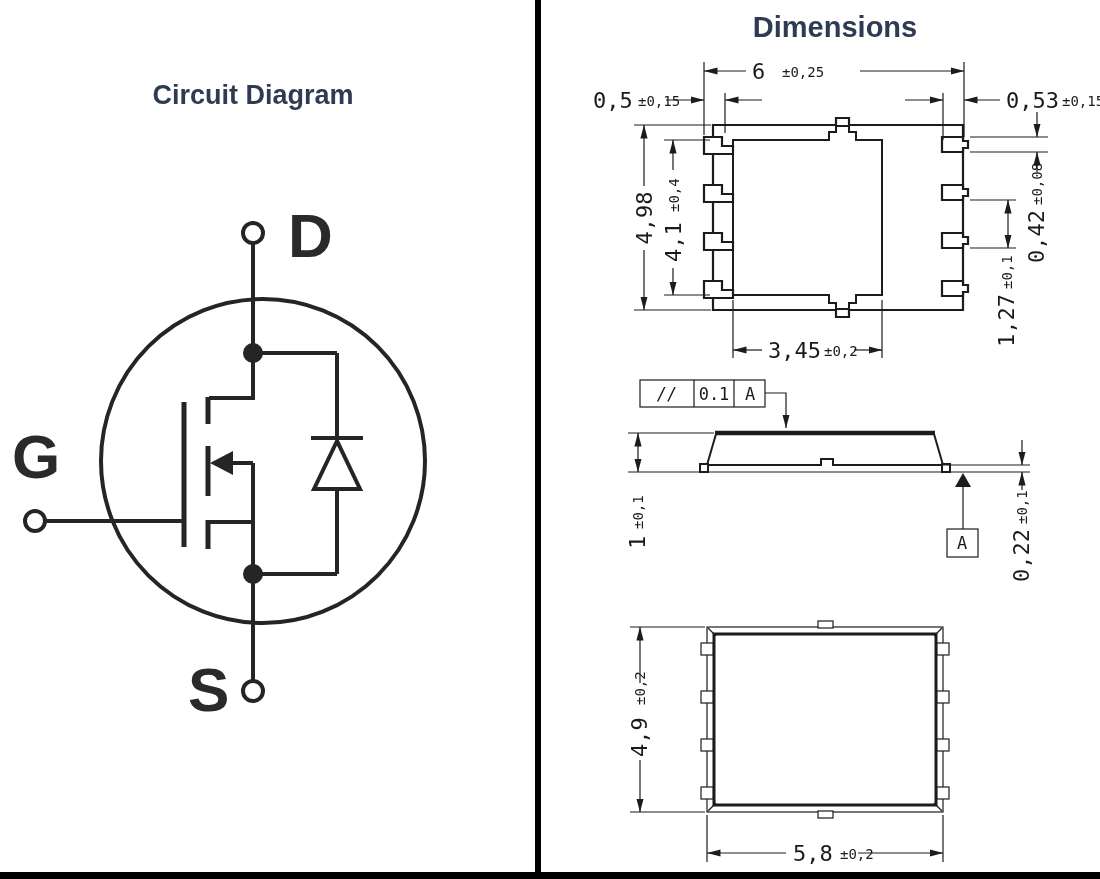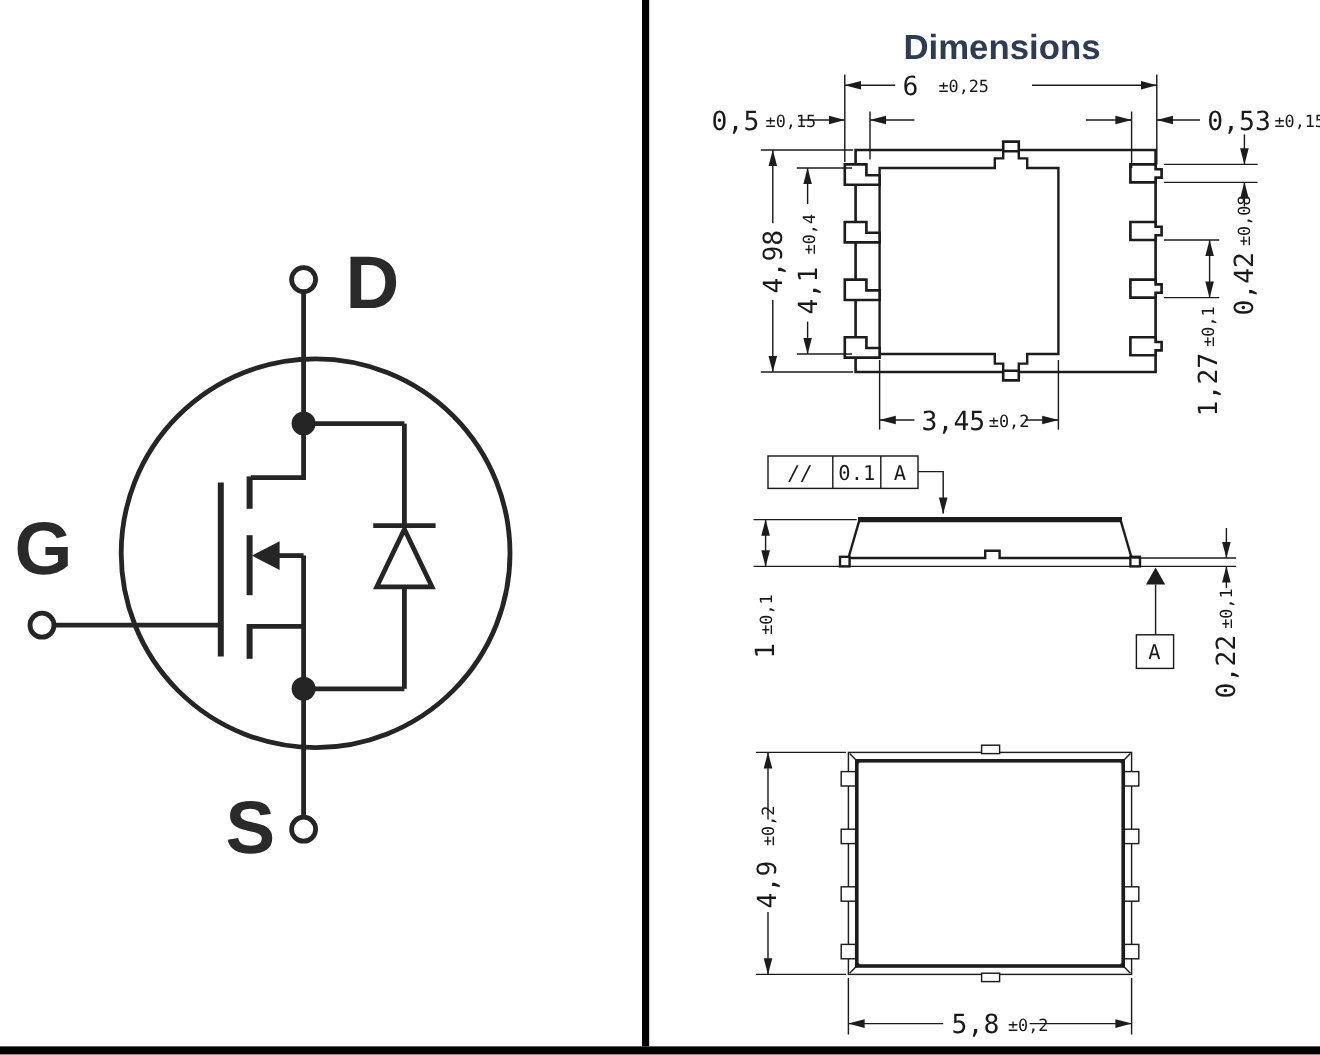"Dimensions" #dimensions-title { margin-top: 13px -> none }
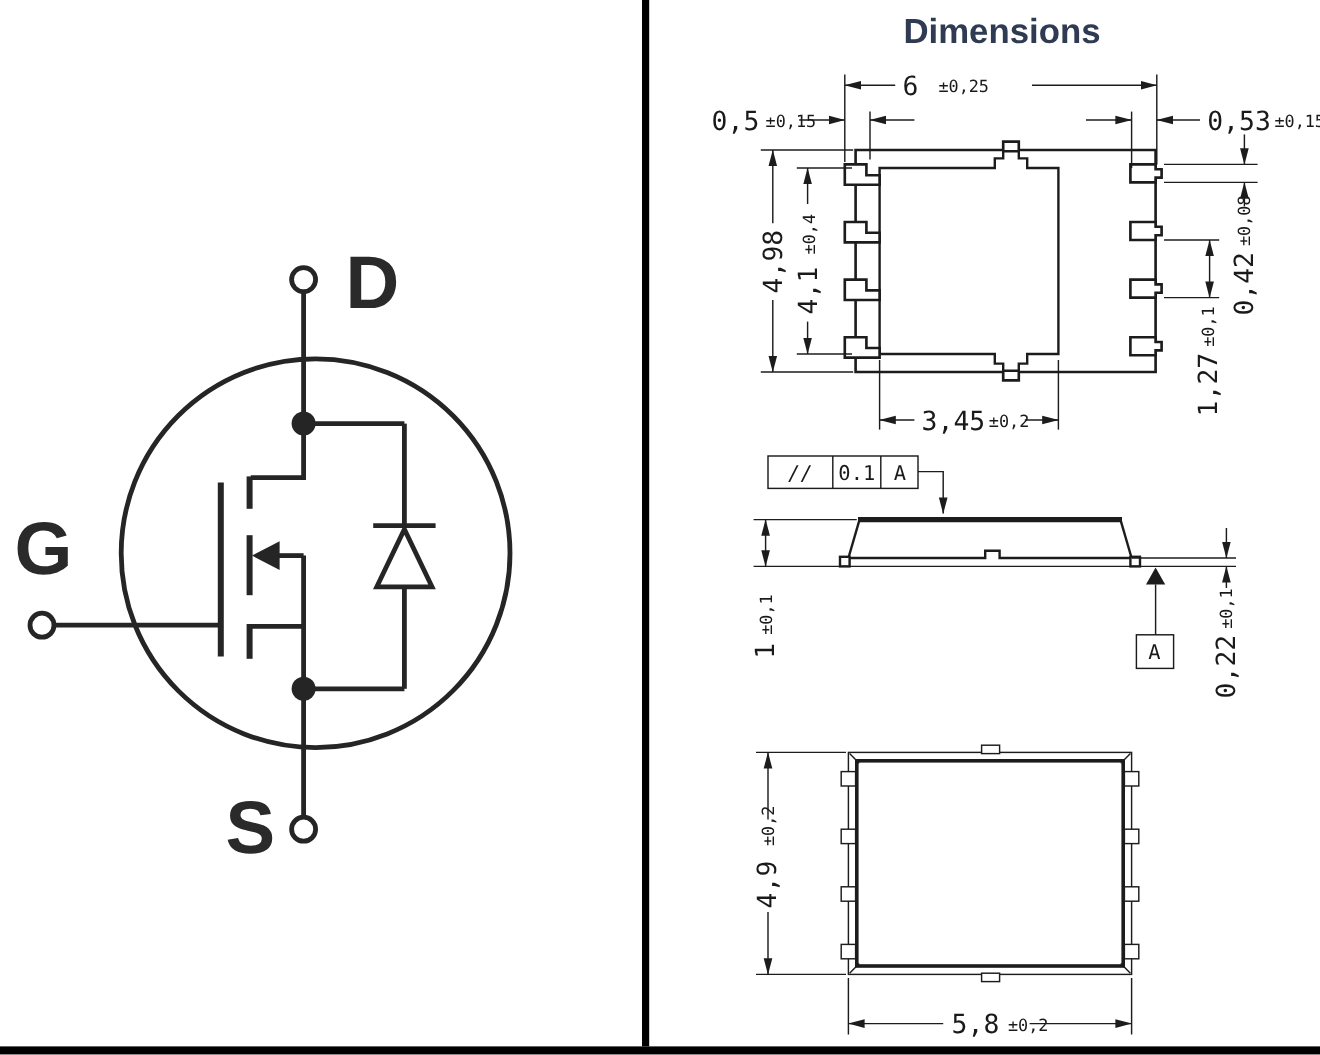"Circuit Diagram" div.panel-title { html: none -> <div>Circuit Diagram</div> }
